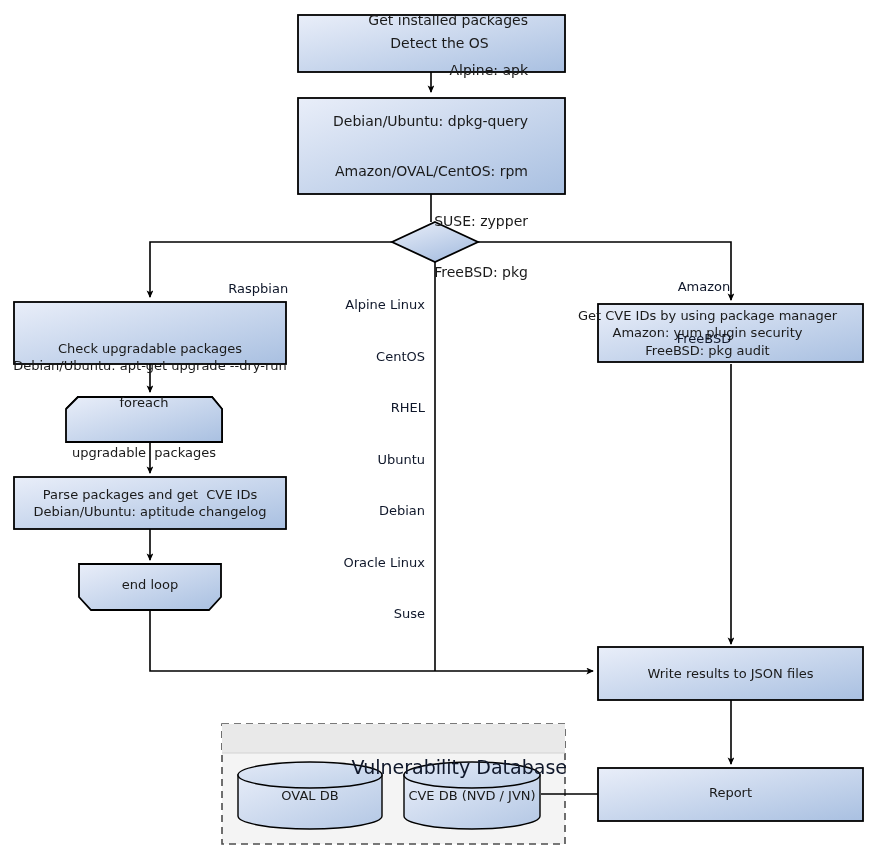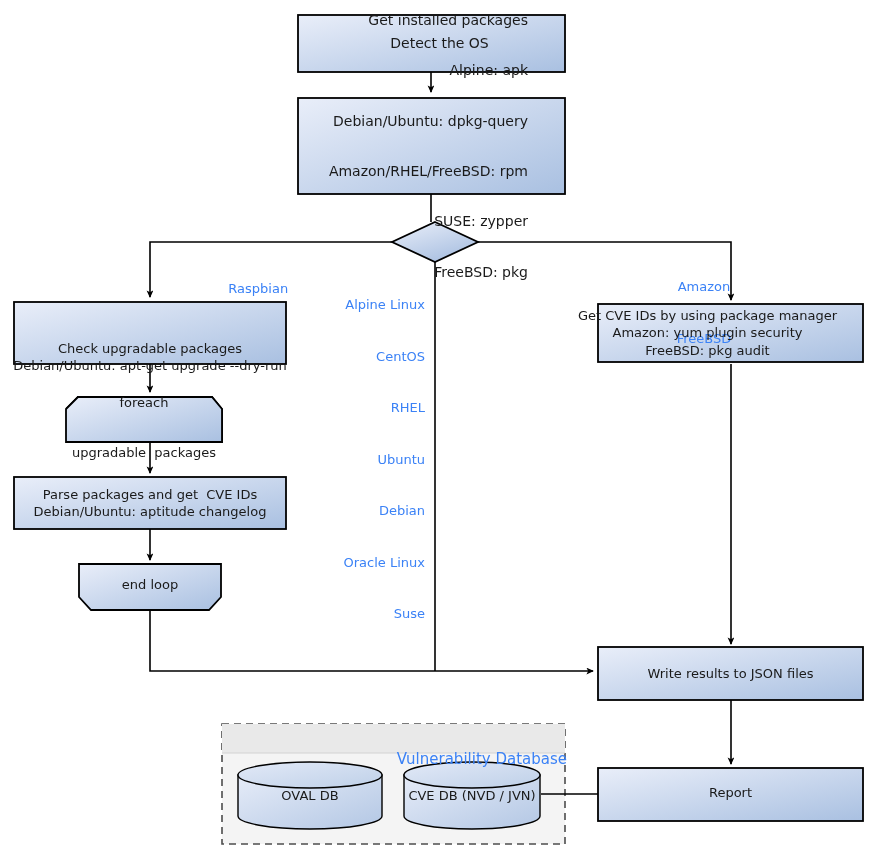"Amazon/RHEL/FreeBSD: rpm" div { text: Amazon/RHEL/FreeBSD -> Amazon/OVAL/CentOS }
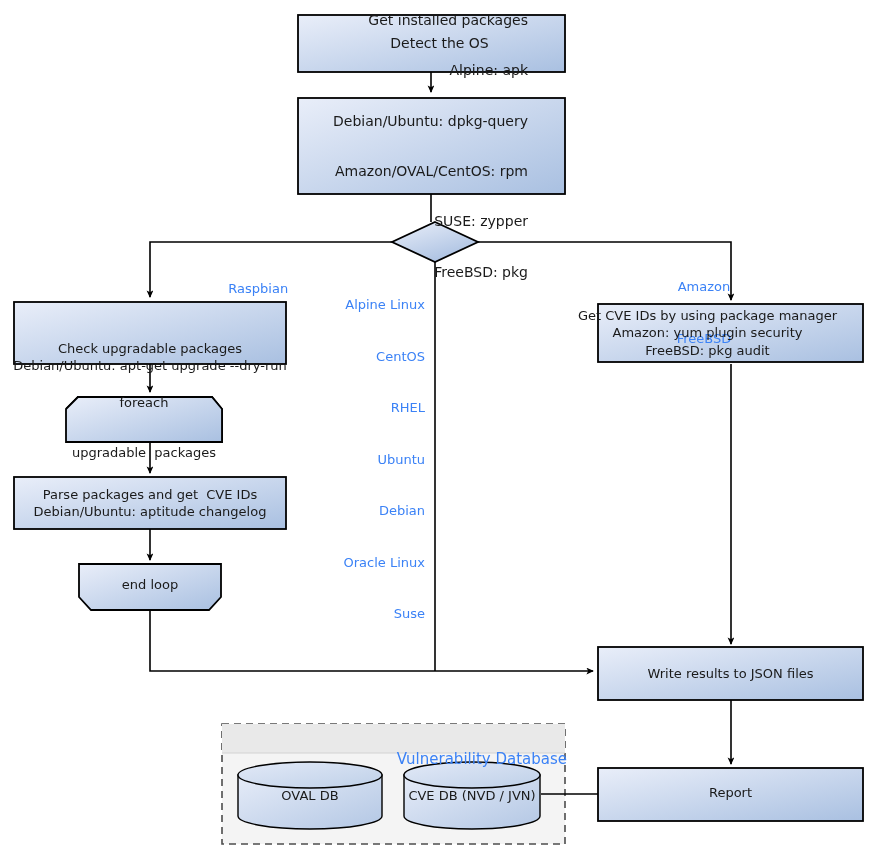"Raspbian" .edge-label { color: #3b82f6 -> #0f172a }
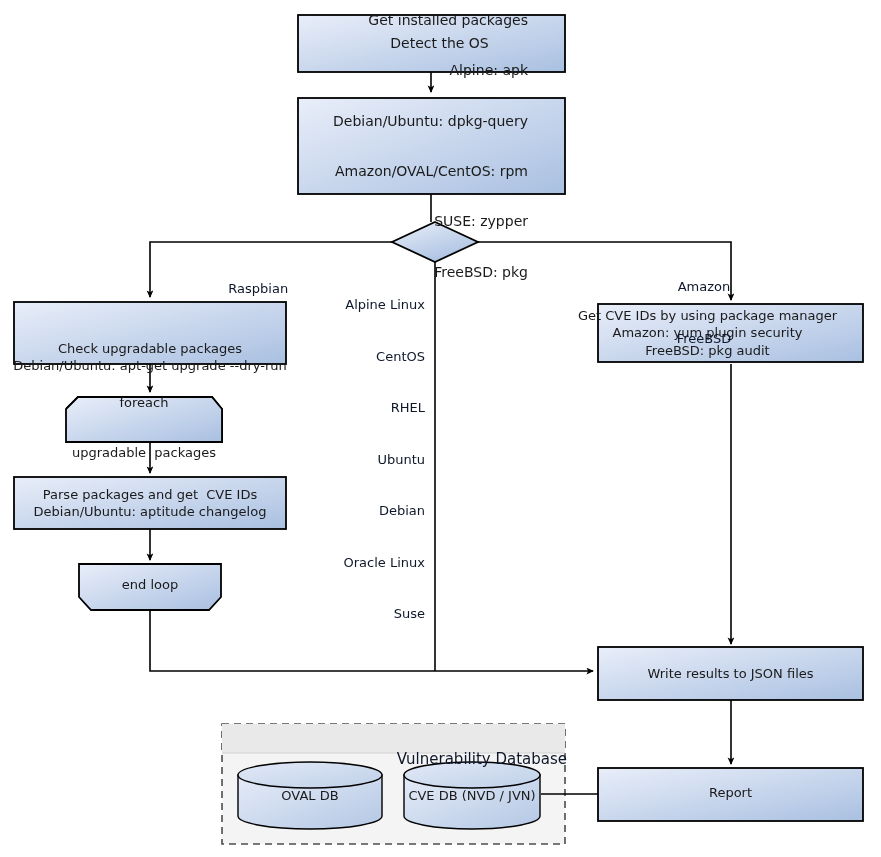"Vulnerability Database" .fs15 { font-size: 15px -> 19px }
